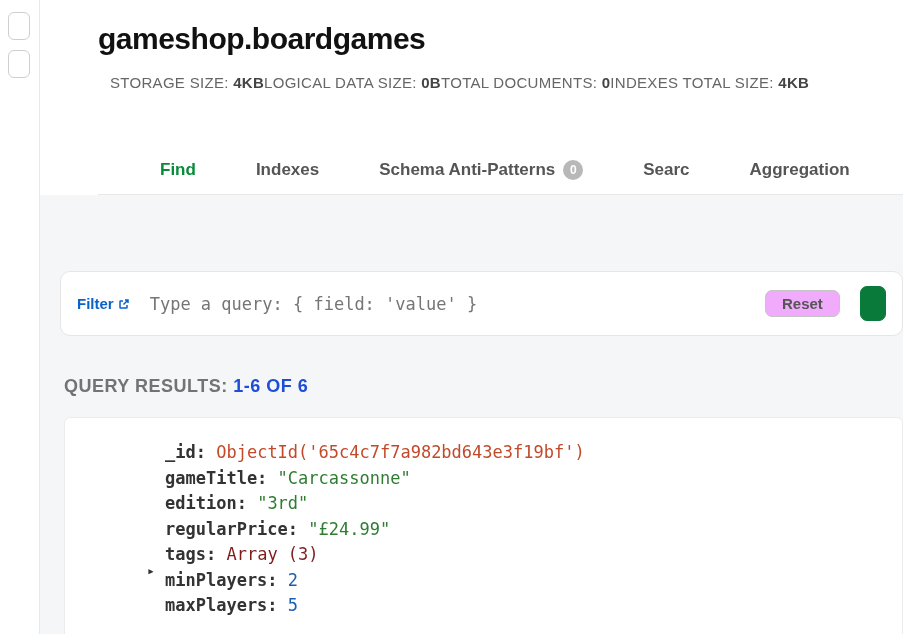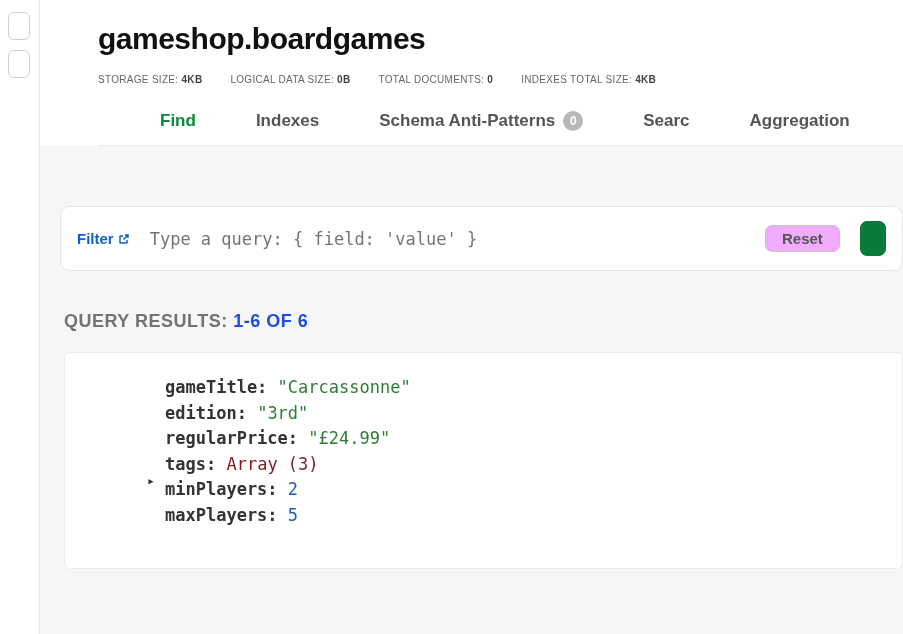"STORAGE SIZE: 4KB" .stats { font-size: 10px -> 15px; gap: 28px -> none; margin-left: none -> 12px }
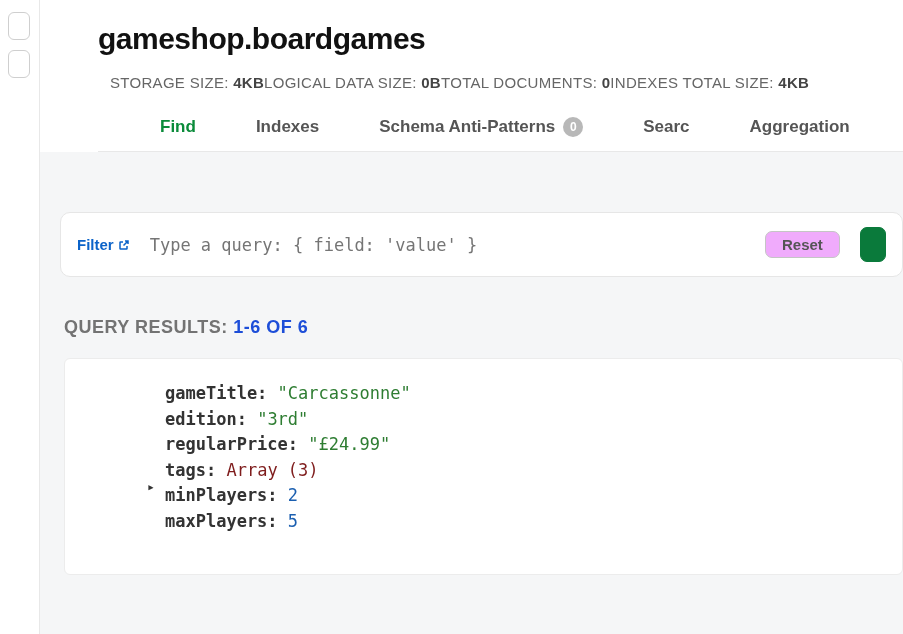"Find" .tabs .tab { margin-top: none -> 43px }
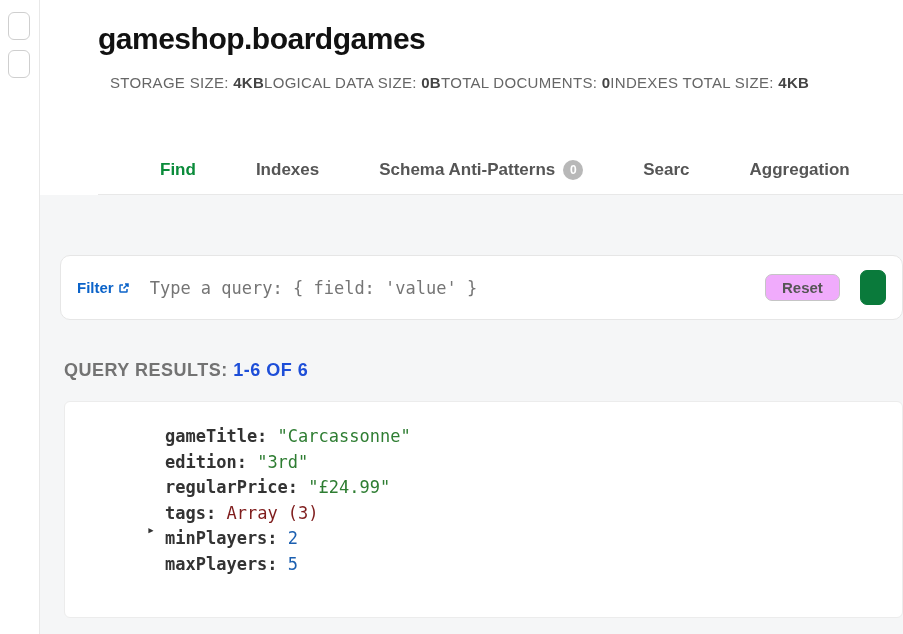"Filter" .filter-bar { margin: 0 0 0 20px -> 16px 0 0 20px }
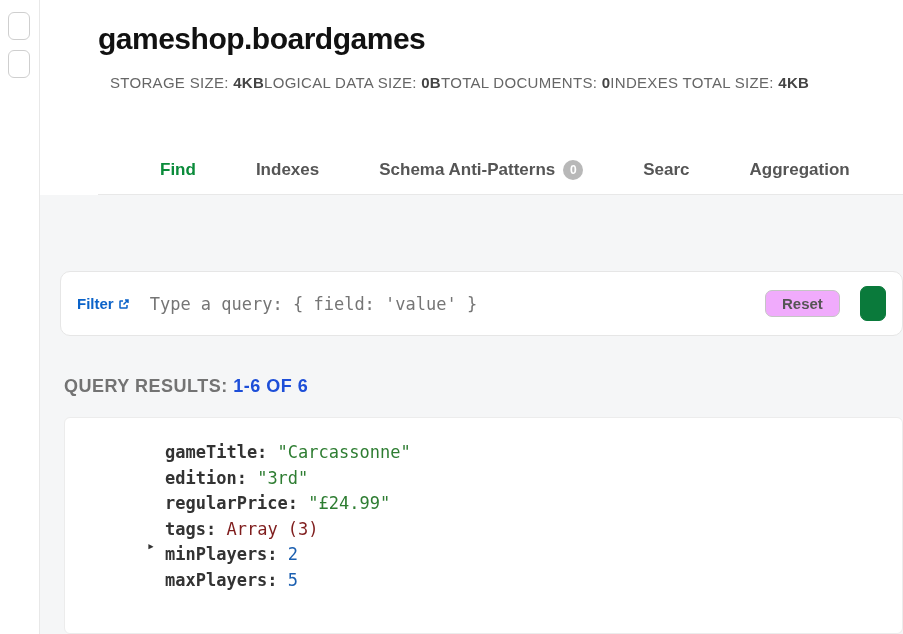"_id:" div.kv { html: none -> <div> <span>_id:</span> <span>ObjectId('65c4c7f7a982bd643e3f19bf')</span> </div> }
